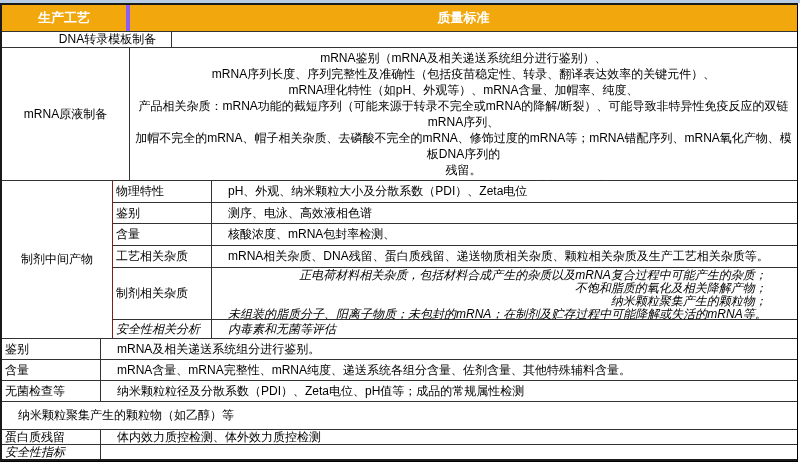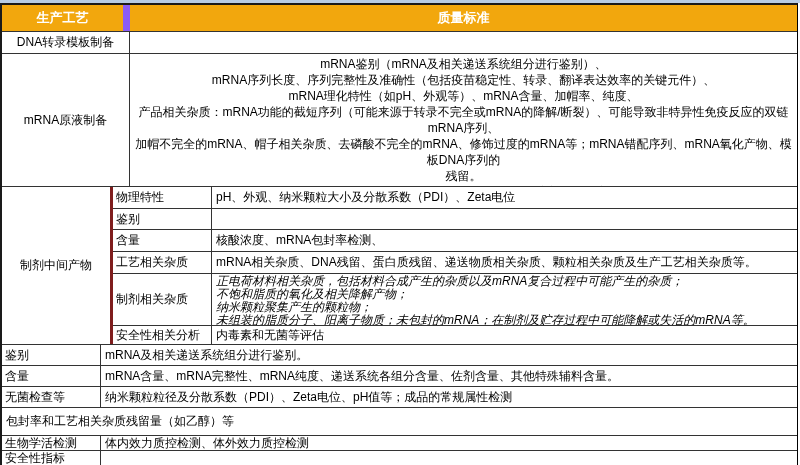"生产工艺" .hdr-c1 { border-right: 7px solid #8b5cf6 -> 4px solid #8b5cf6 }
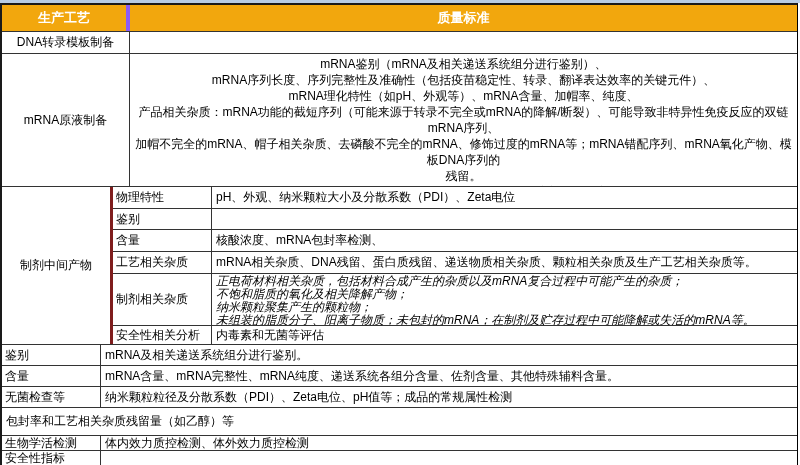"DNA转录模板制备" .row-dna { height: 22px -> 16px; padding-left: none -> 42px }
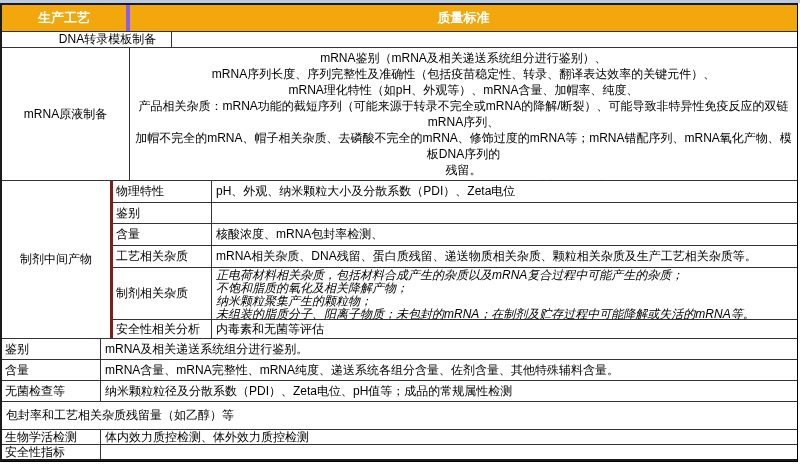"物理特性" .subrows { text-align: none -> right }
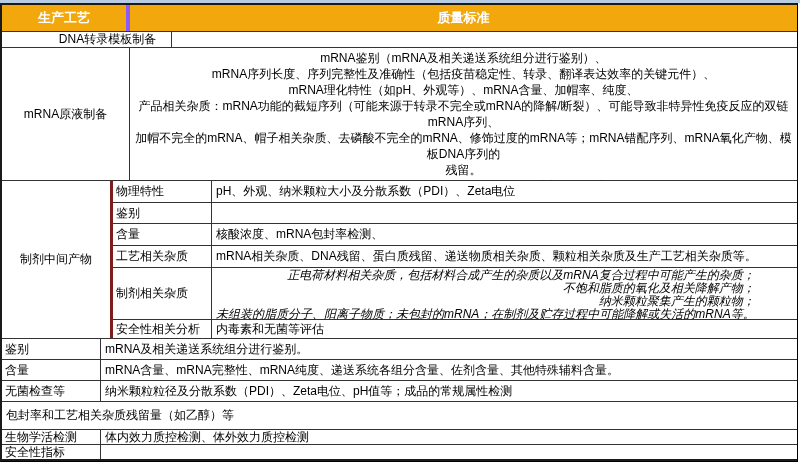"pH、外观、纳米颗粒大小及分散系数（PDI）、Zeta电位" .sub-value { margin-left: none -> 12px }
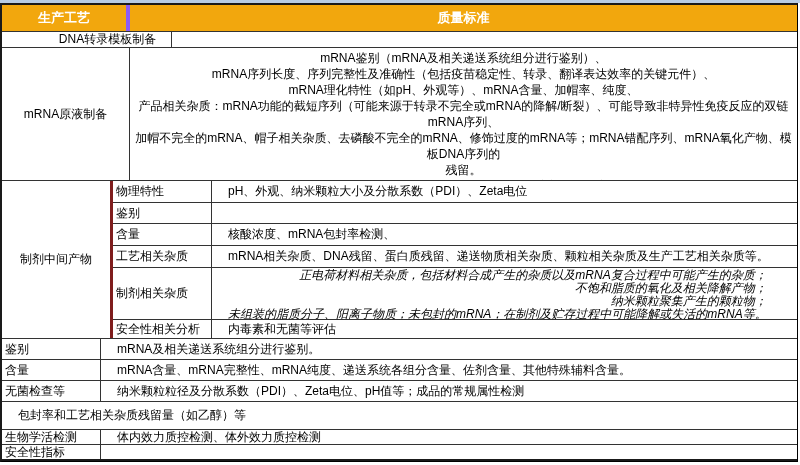"测序、电泳、高效液相色谱" div.cell { html: none -> <div>测序、电泳、高效液相色谱</div> }
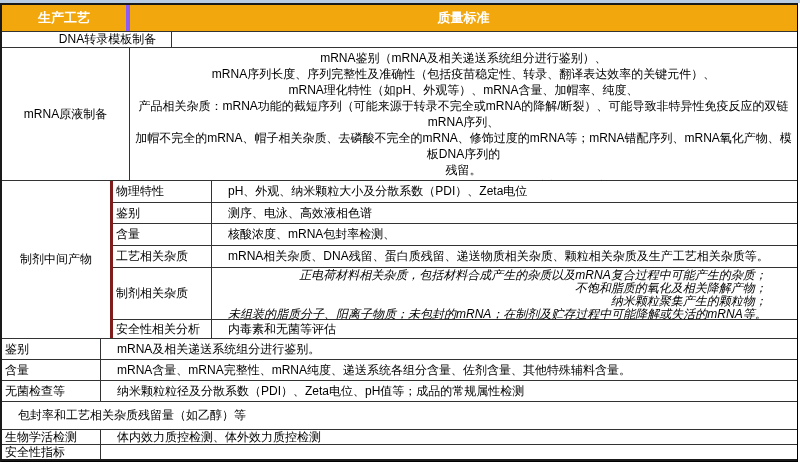"制剂中间产物" .col-group { border-right: 3px solid #7f1d1d -> 1px solid #7f1d1d }
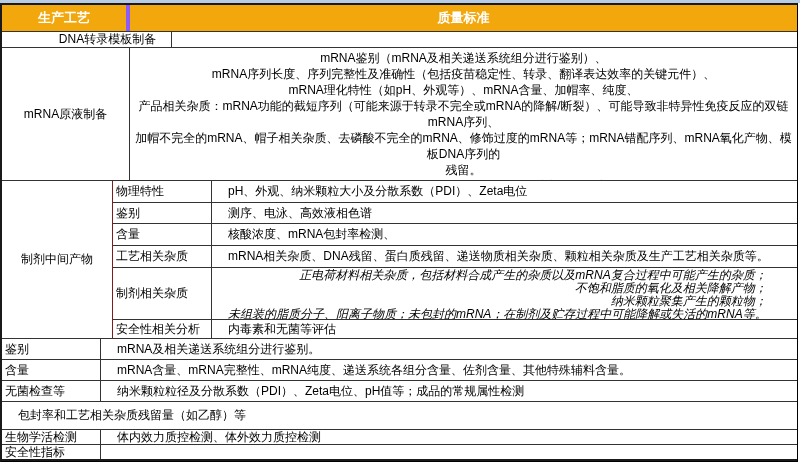"安全性相关分析" .sr:last-child { font-style: none -> italic }
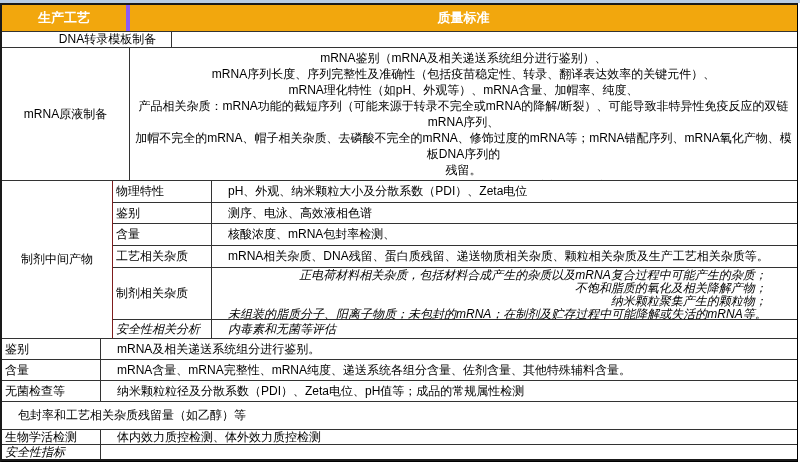"包封率和工艺相关杂质残留量（如乙醇）等" div.cell { text: 包封率和工艺相关杂质残留量 -> 纳米颗粒聚集产生的颗粒物 }
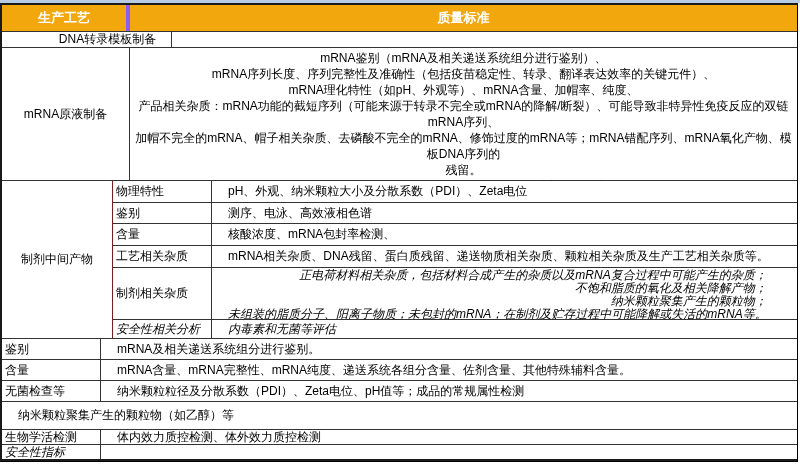"生物学活检测" div.cell { text: 生物学活检测 -> 蛋白质残留 }
